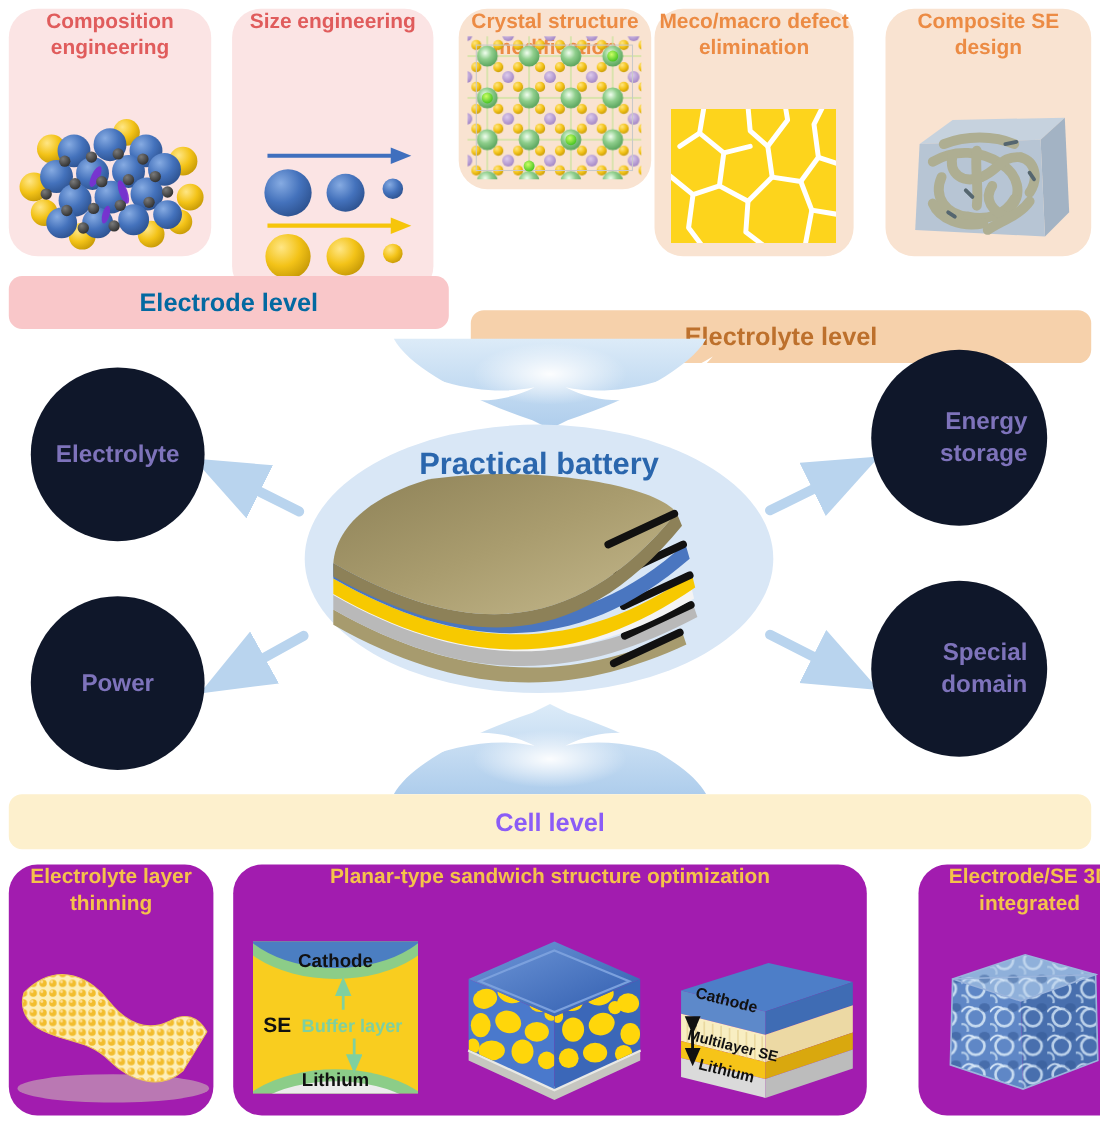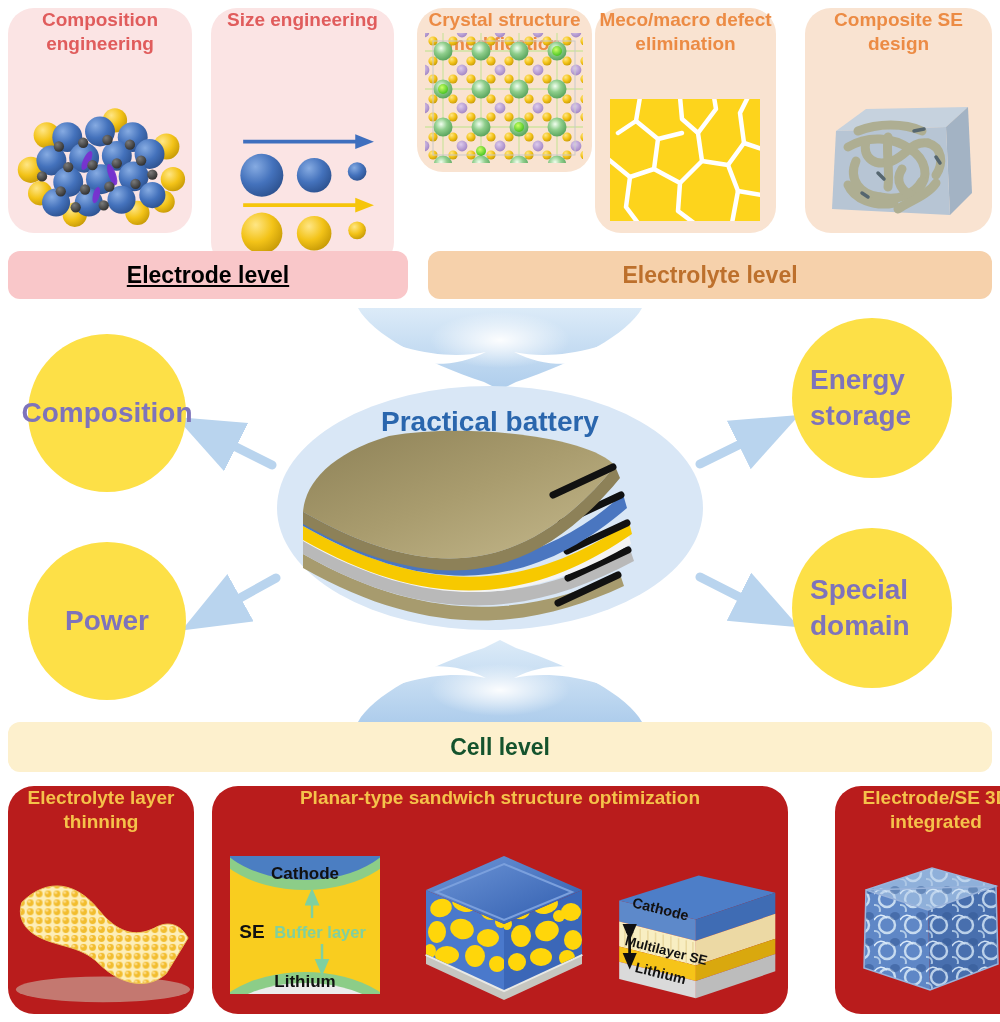"Electrode level" .banner-electrode { color: #000000 -> #0369a1; text-decoration: underline -> none }
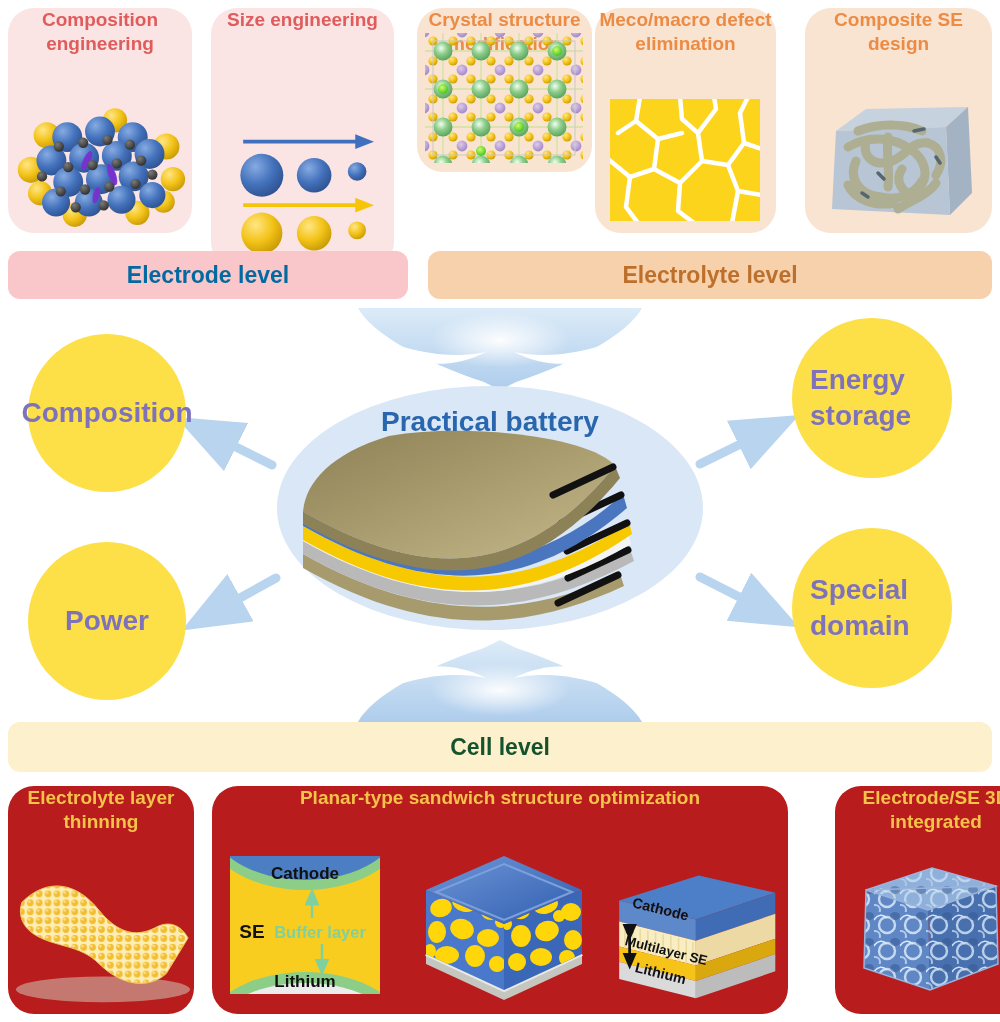"Electrolyte level" .banner-electrolyte { margin-top: none -> 31px }
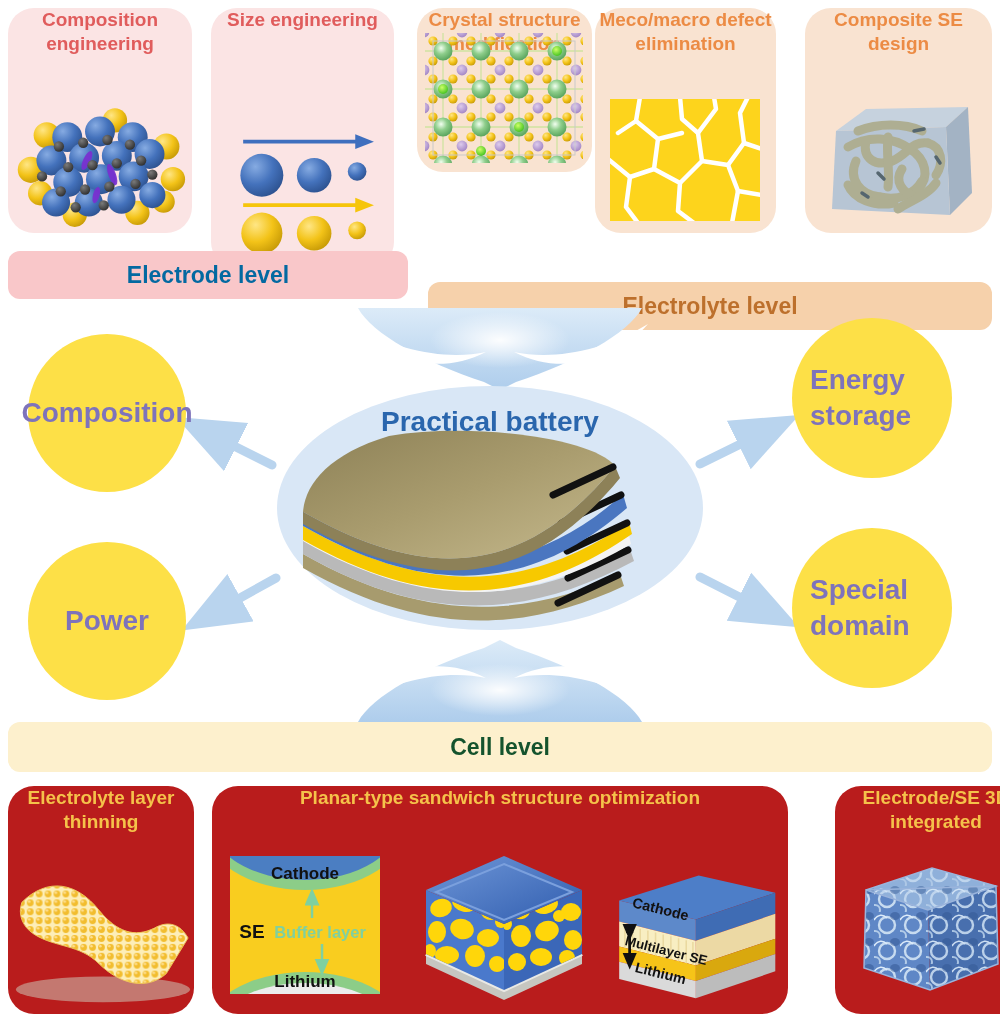"Energy storage" .app-circle { background: #fde047 -> #0f172a; font-size: 28px -> 22px; text-align: left -> right }
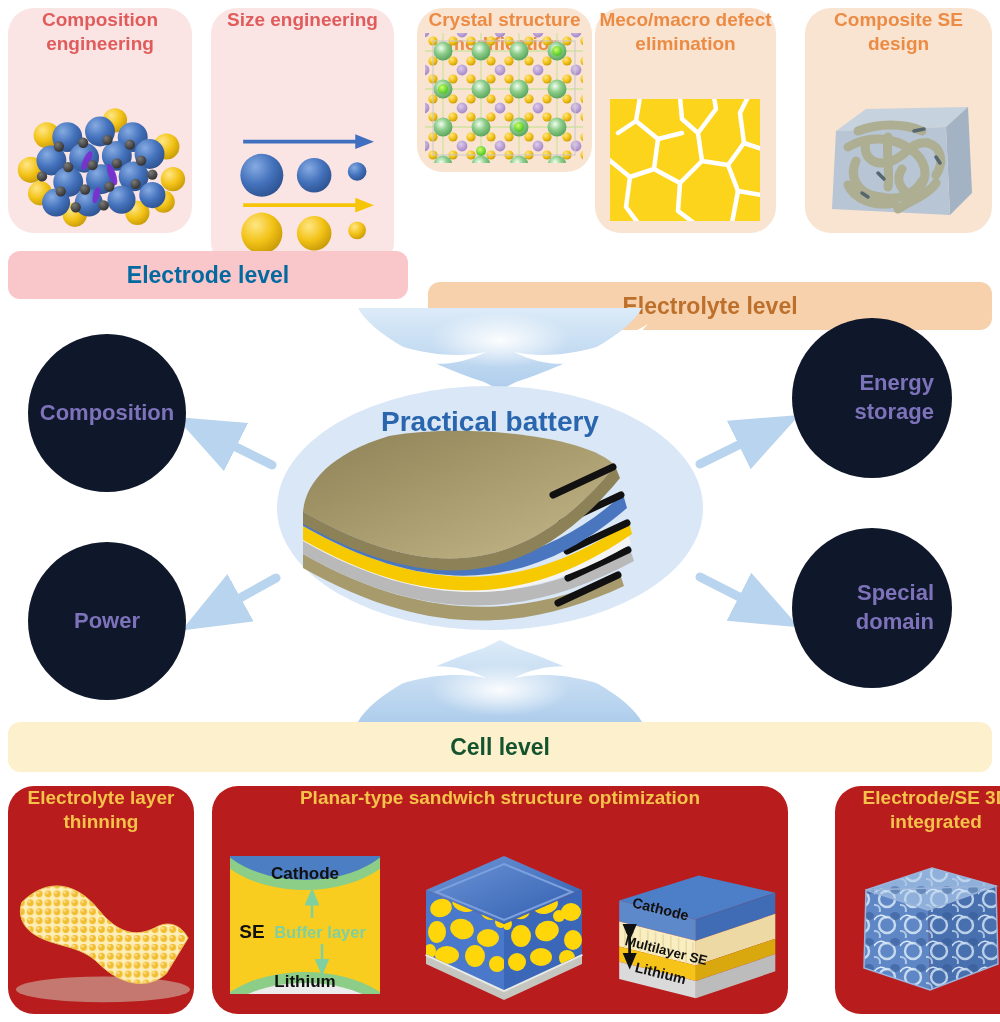"Composition" span { text: Composition -> Electrolyte }
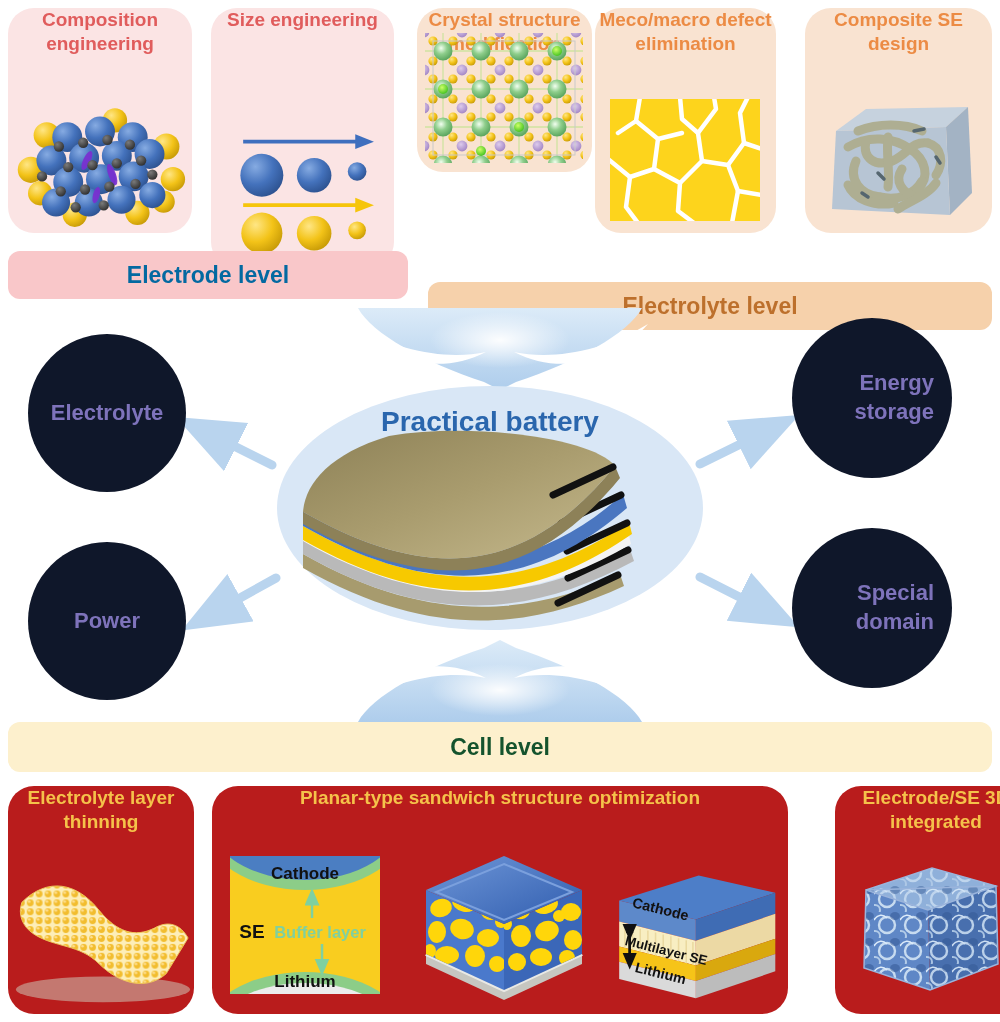"Cell level" .banner-cell { color: #14532d -> #8b5cf6 }
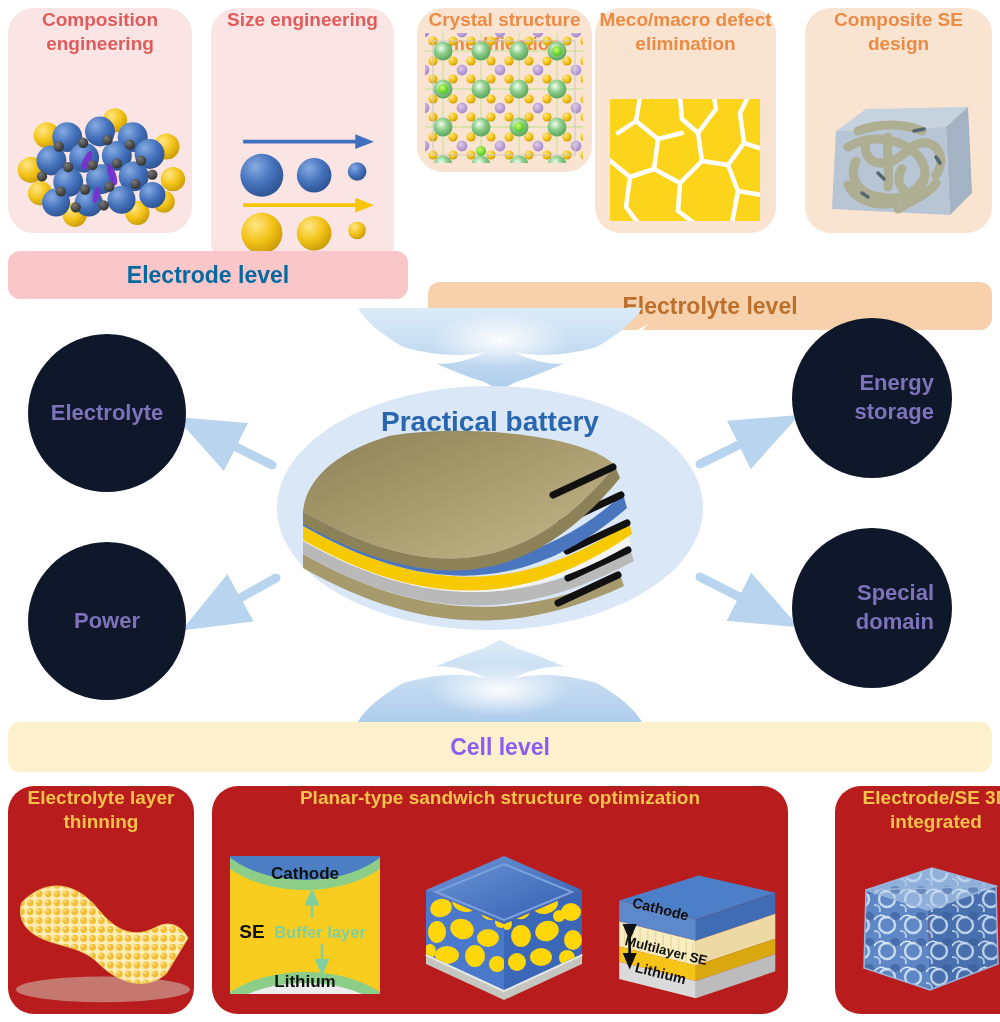"Electrolyte layer thinning" .panel-cream { background: #b91c1c -> #a21caf }
